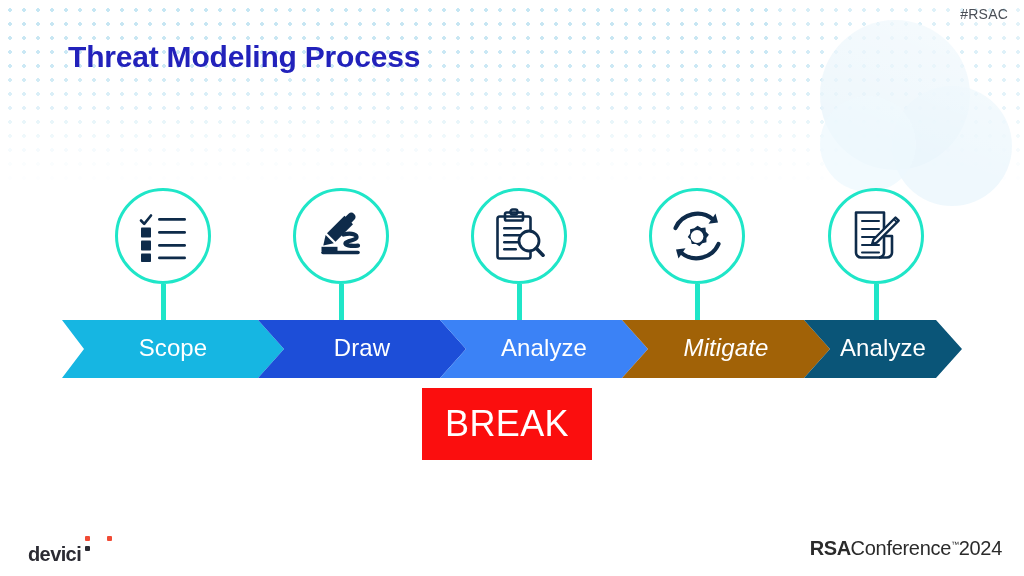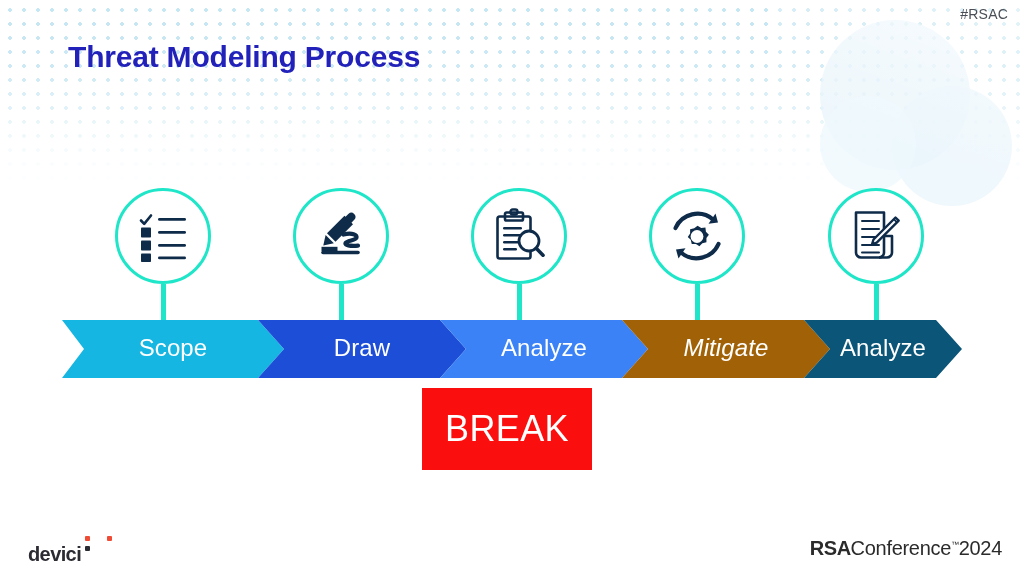"BREAK" .bb-box { height: 82px -> 72px }
